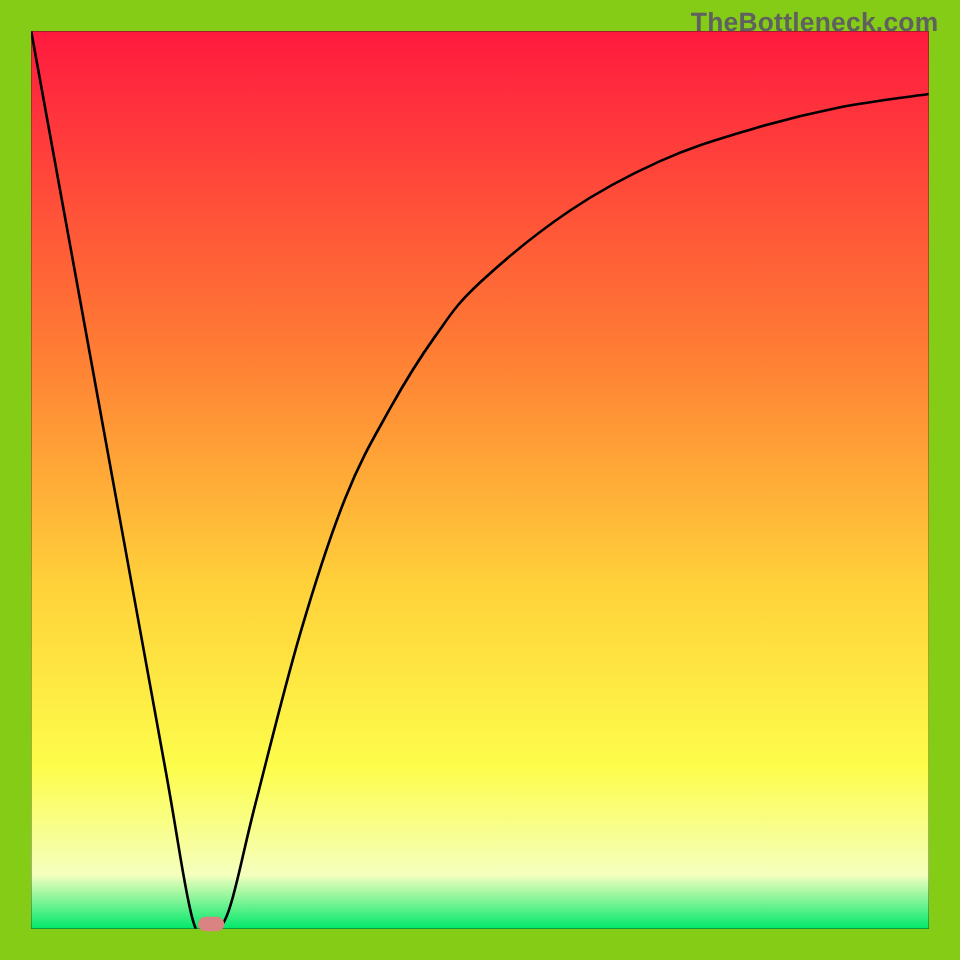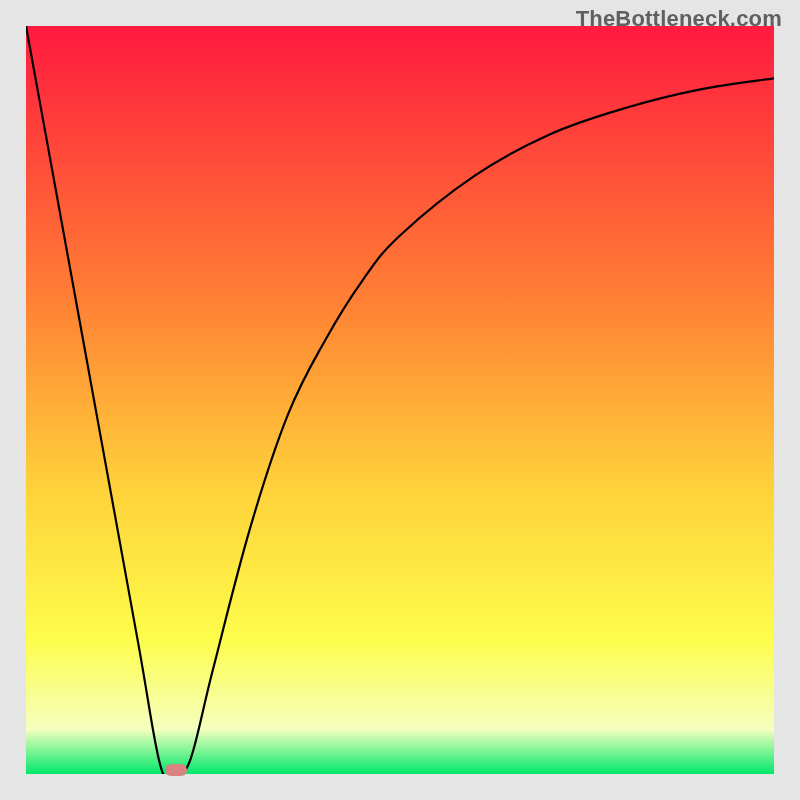"TheBottleneck.com" .frame { background: #e5e5e5 -> #84cc16 }
